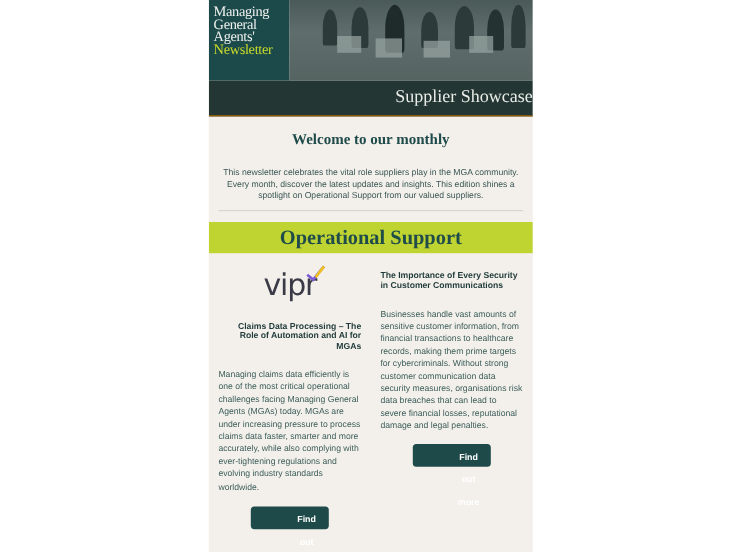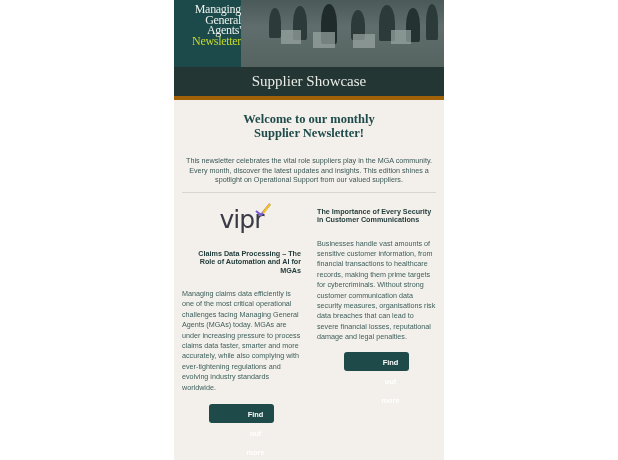"Managing" .hero-logo { text-align: right -> none }
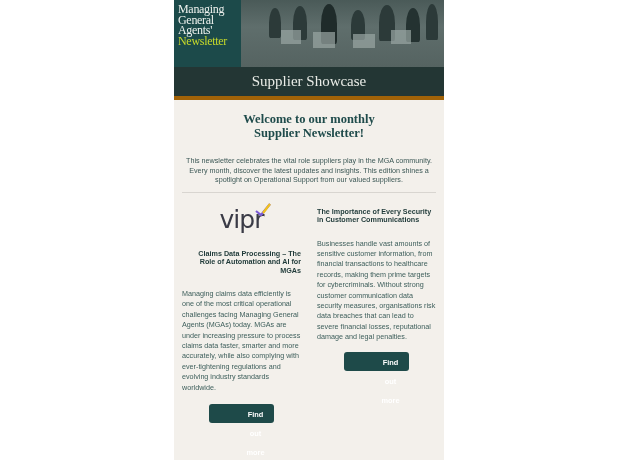"Supplier Showcase" .showcase { border-bottom: 4px solid #a16207 -> 1px solid #a16207; text-align: center -> right }
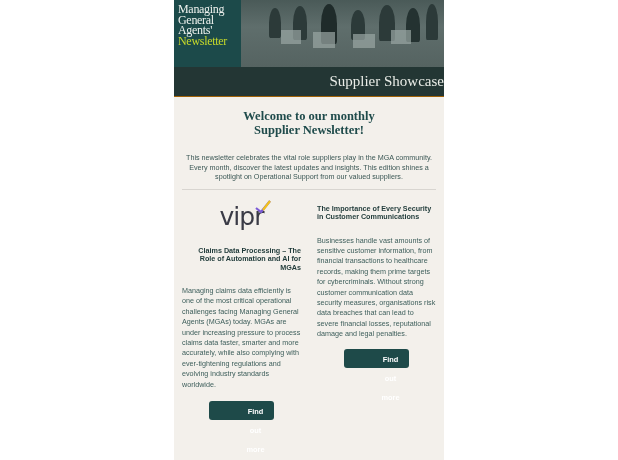"Supplier Newsletter!" span { html: <span>Supplier Newsletter!</span> -> none }
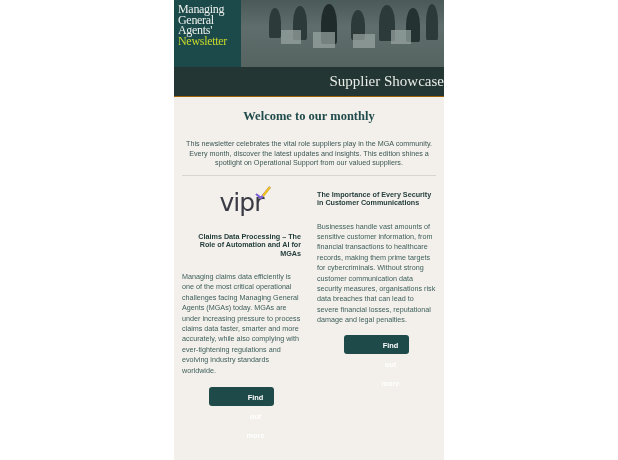"Operational Support" div.section-bar { html: none -> <div>Operational Support</div> }
